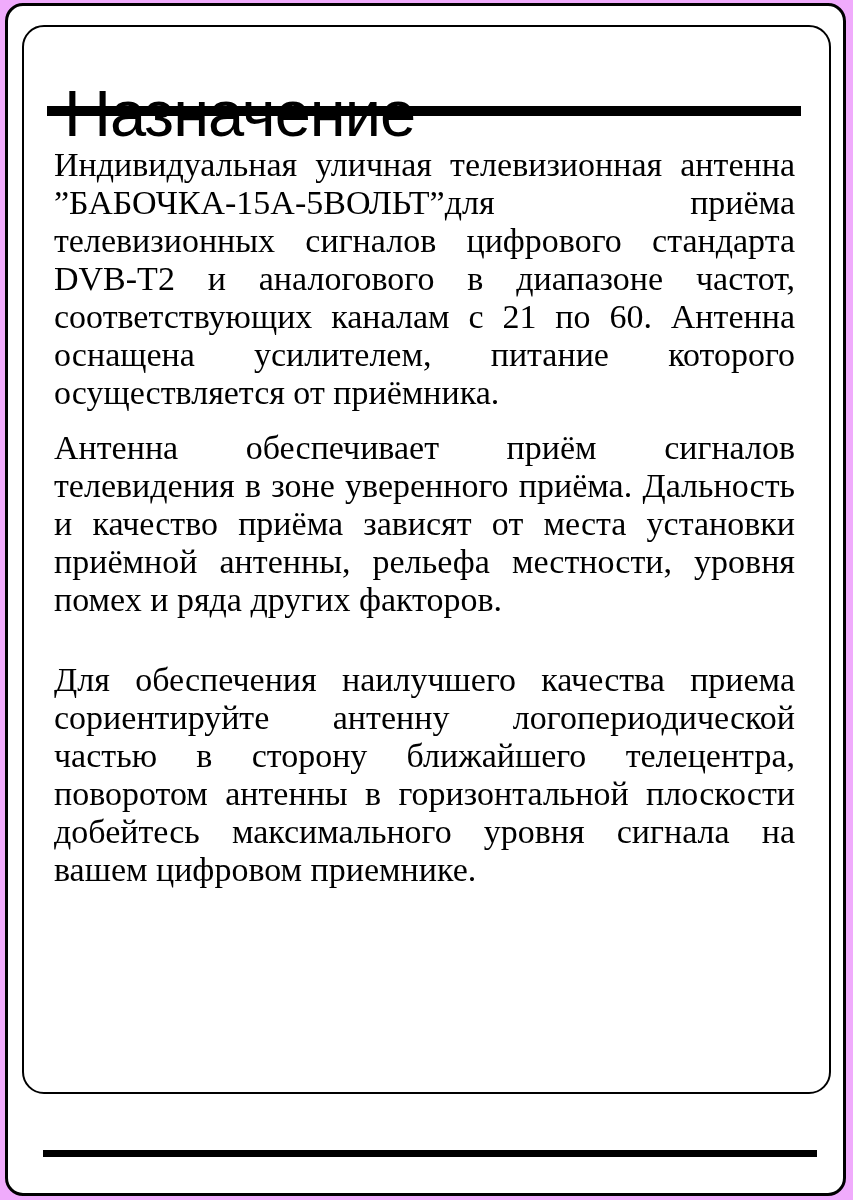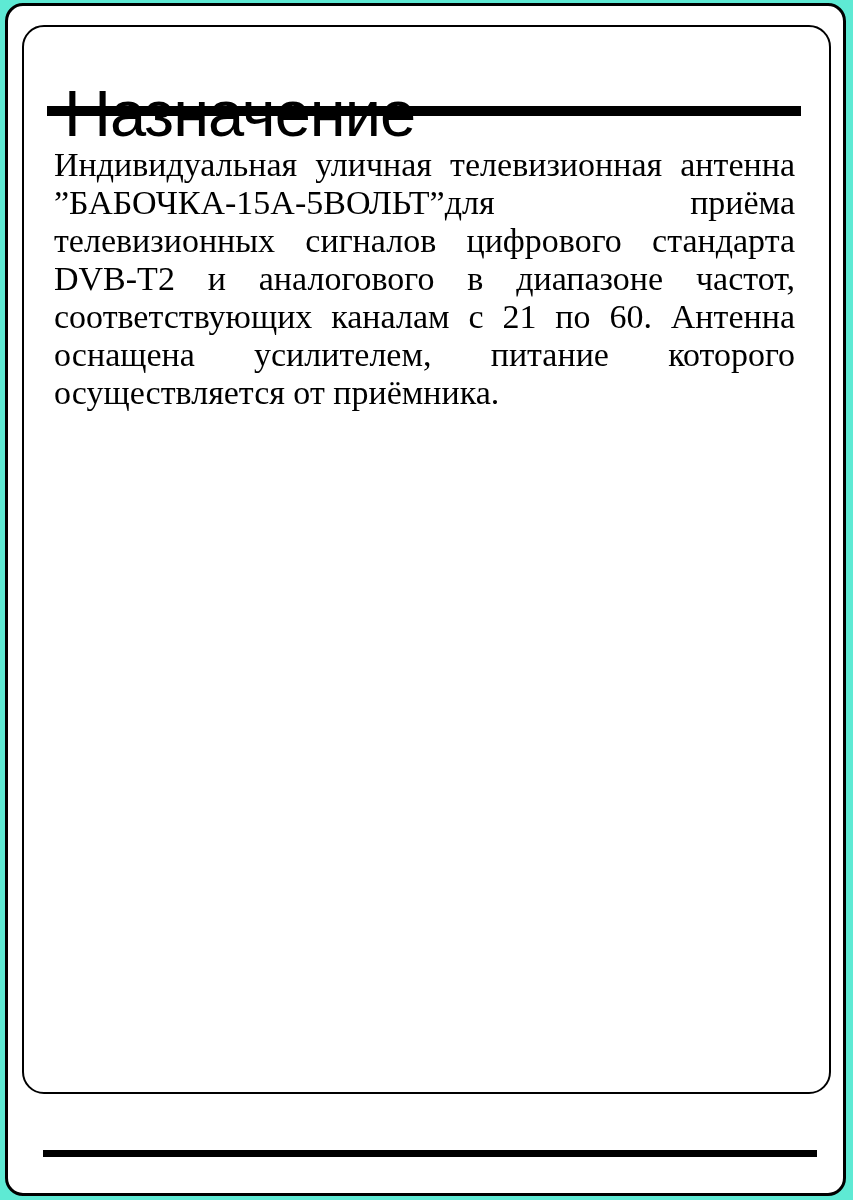"Индивидуальная уличная телевизионная" .page { background: #5eead4 -> #f0abfc }
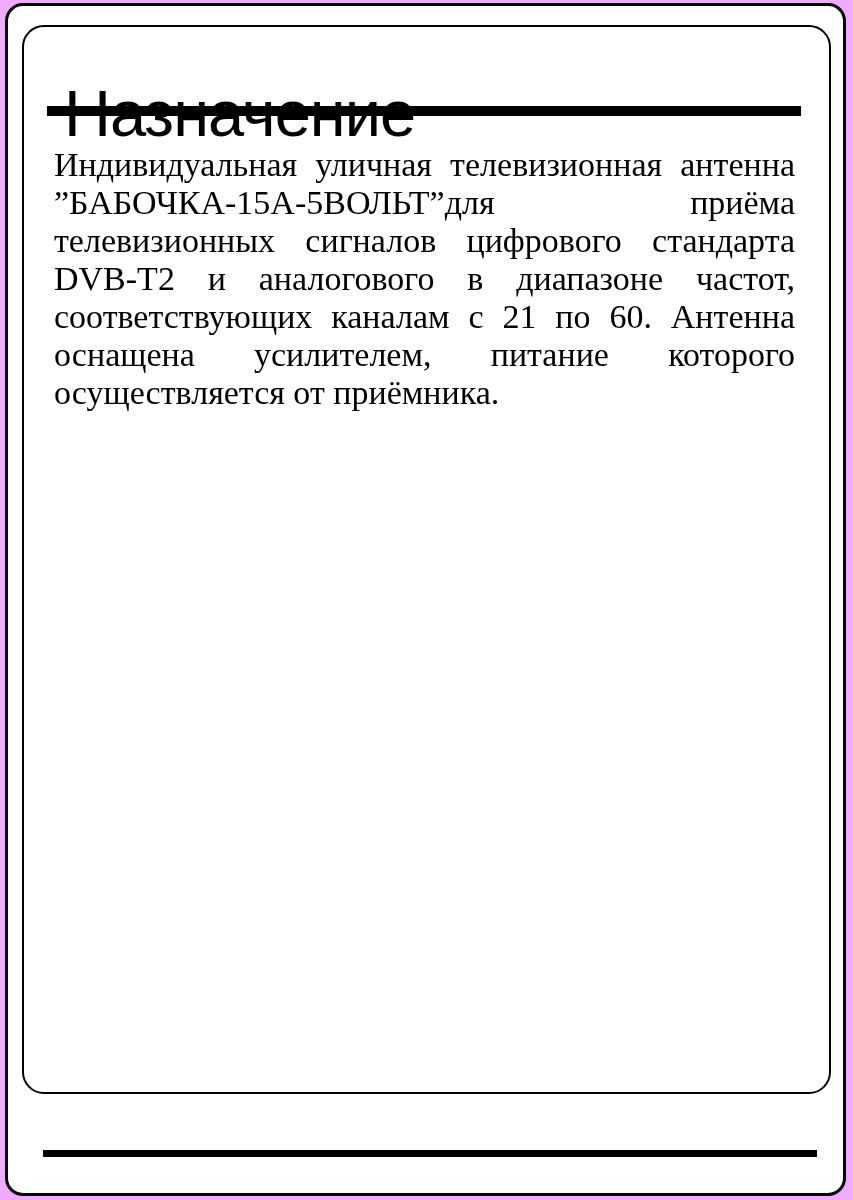"Антенна обеспечивает приём сигналов" p.p3 { html: none -> <p>Антенна обеспечивает приём сигналов телевидения в зоне уверенного приёма. Дальность и качество приёма зависят от места установки приёмной антенны, рельефа местности, уровня помех и ряда других факторов.</p> }
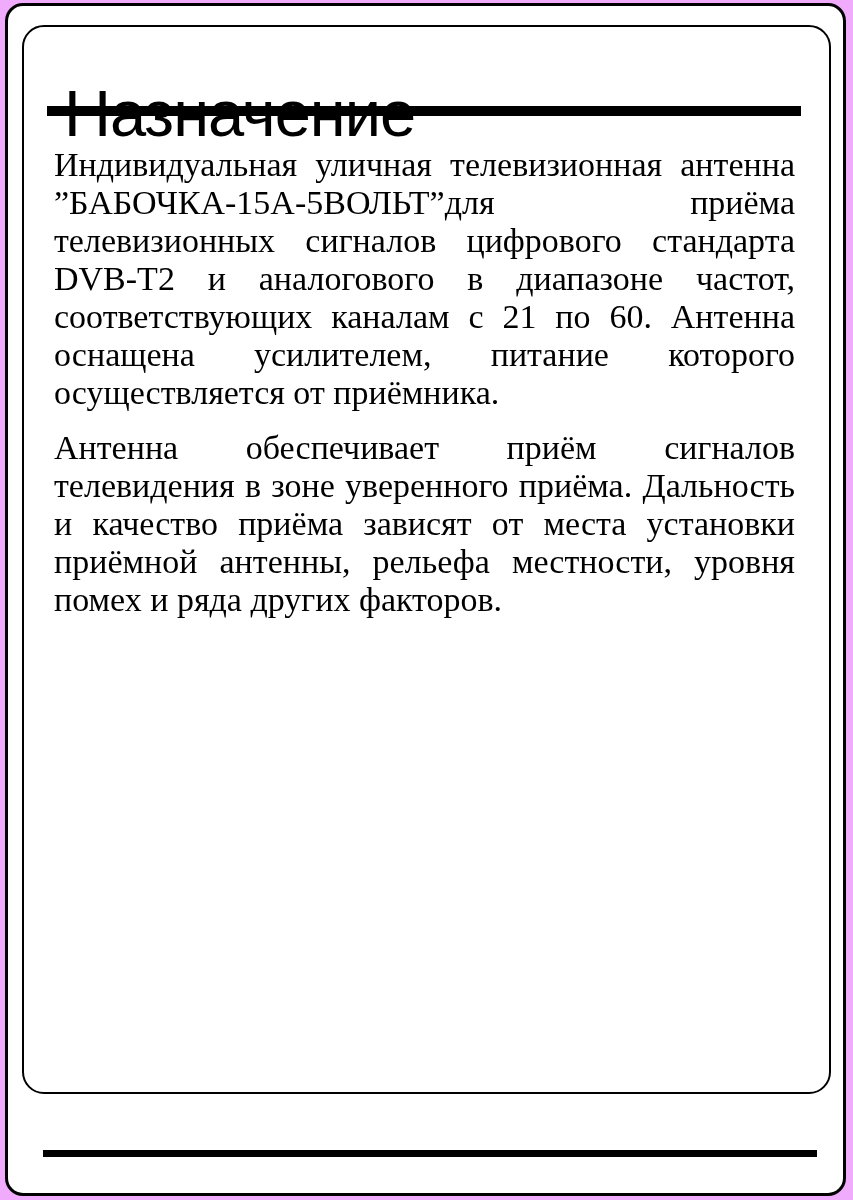"Для обеспечения наилучшего качества" p.p4 { html: none -> <p>Для обеспечения наилучшего качества приема сориентируйте антенну логопериодической частью в сторону ближайшего телецентра, поворотом антенны в горизонтальной плоскости добейтесь максимального уровня сигнала на вашем цифровом приемнике.</p> }
